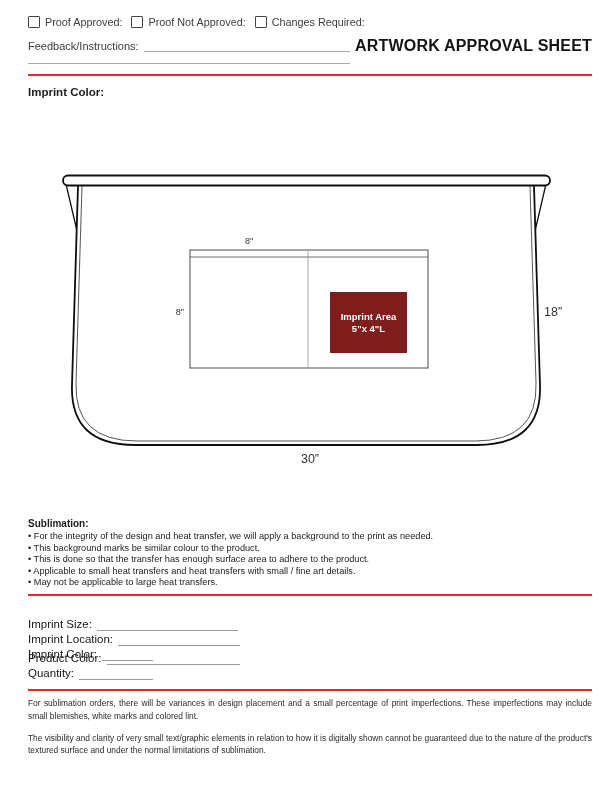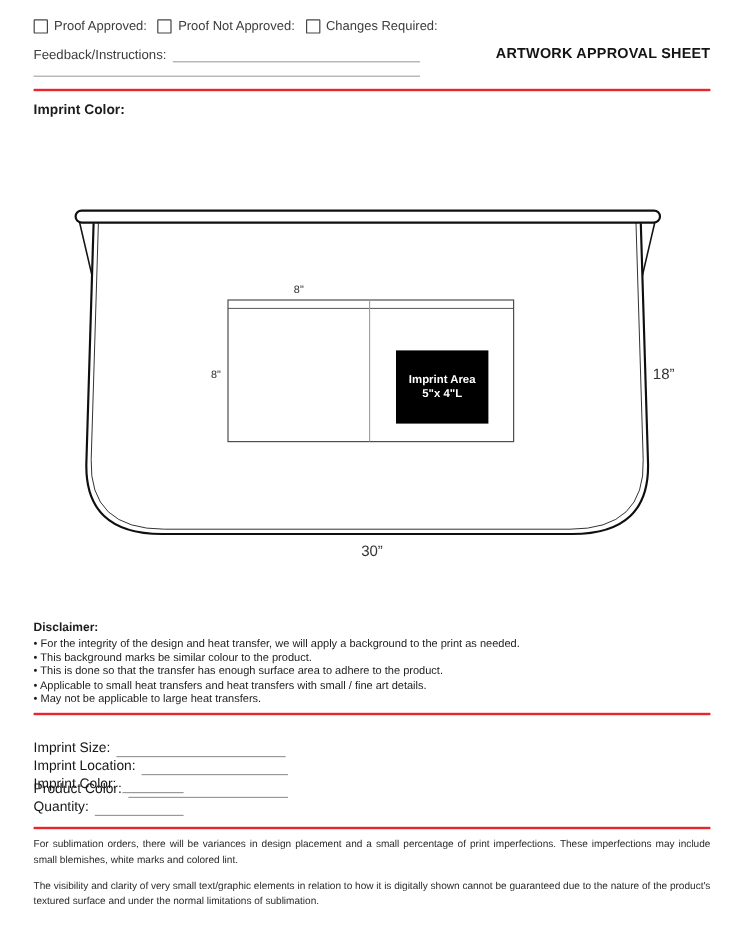"ARTWORK APPROVAL SHEET" .sheet-title { font-size: 12px -> 16px }
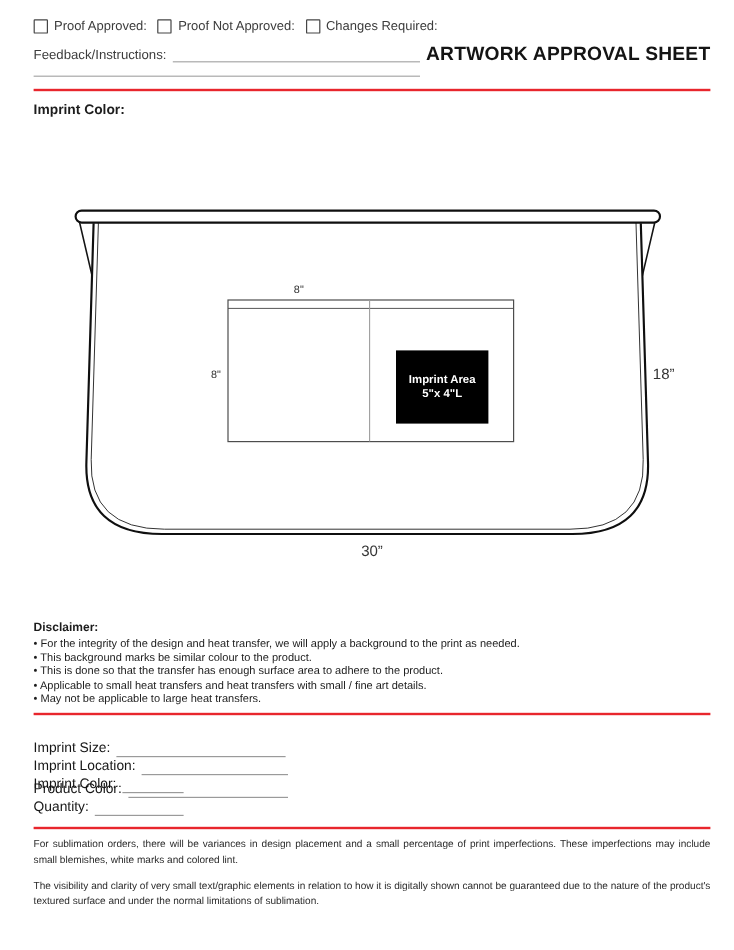"Imprint Area" .imprint-box { background: #000000 -> #7f1d1d }
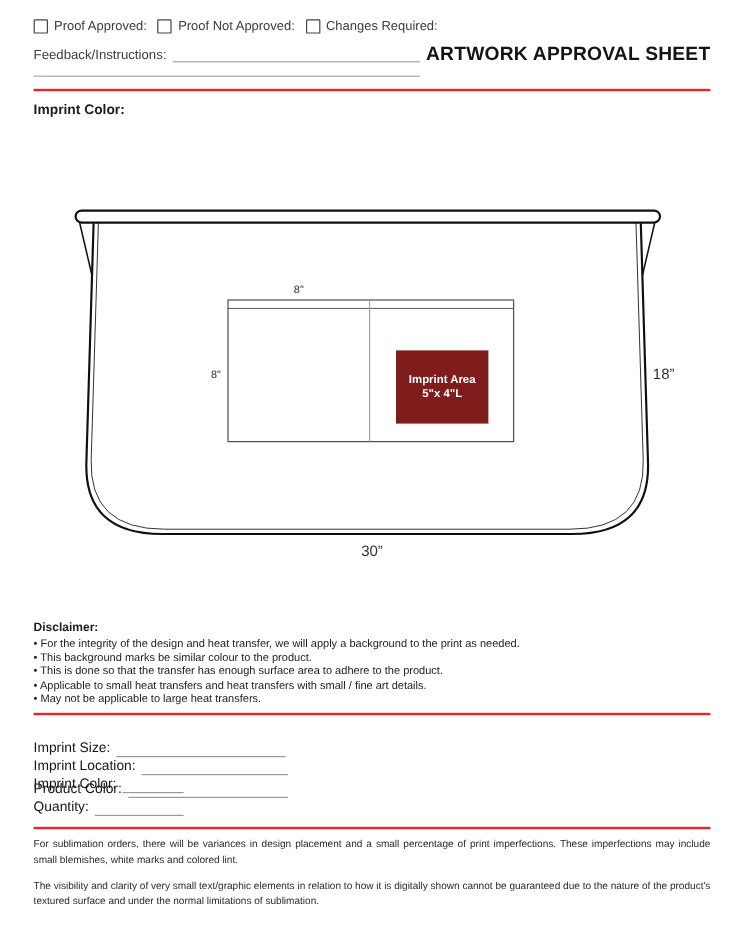"Disclaimer:" div.disclaimer-title { text: Disclaimer -> Sublimation }
